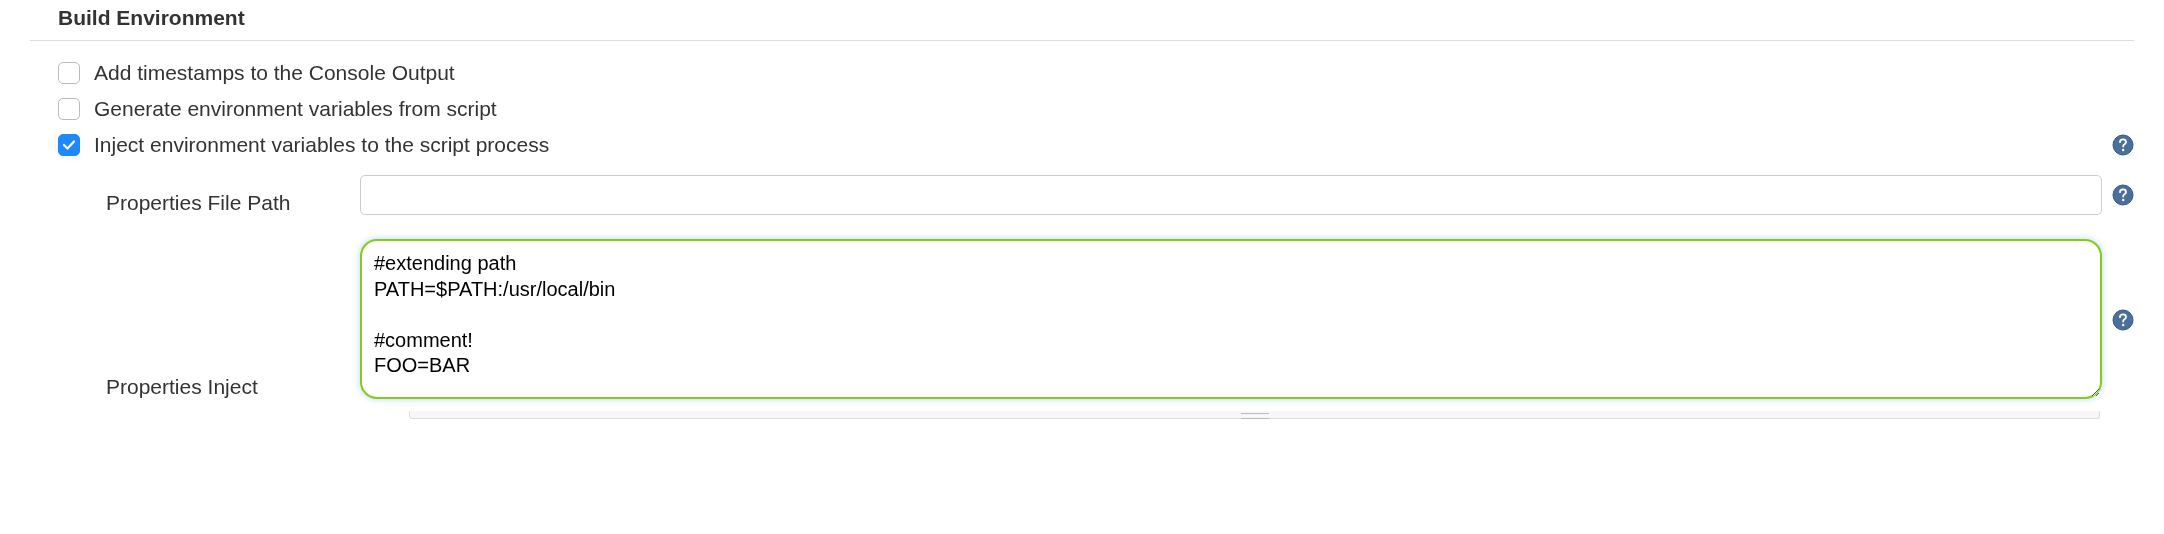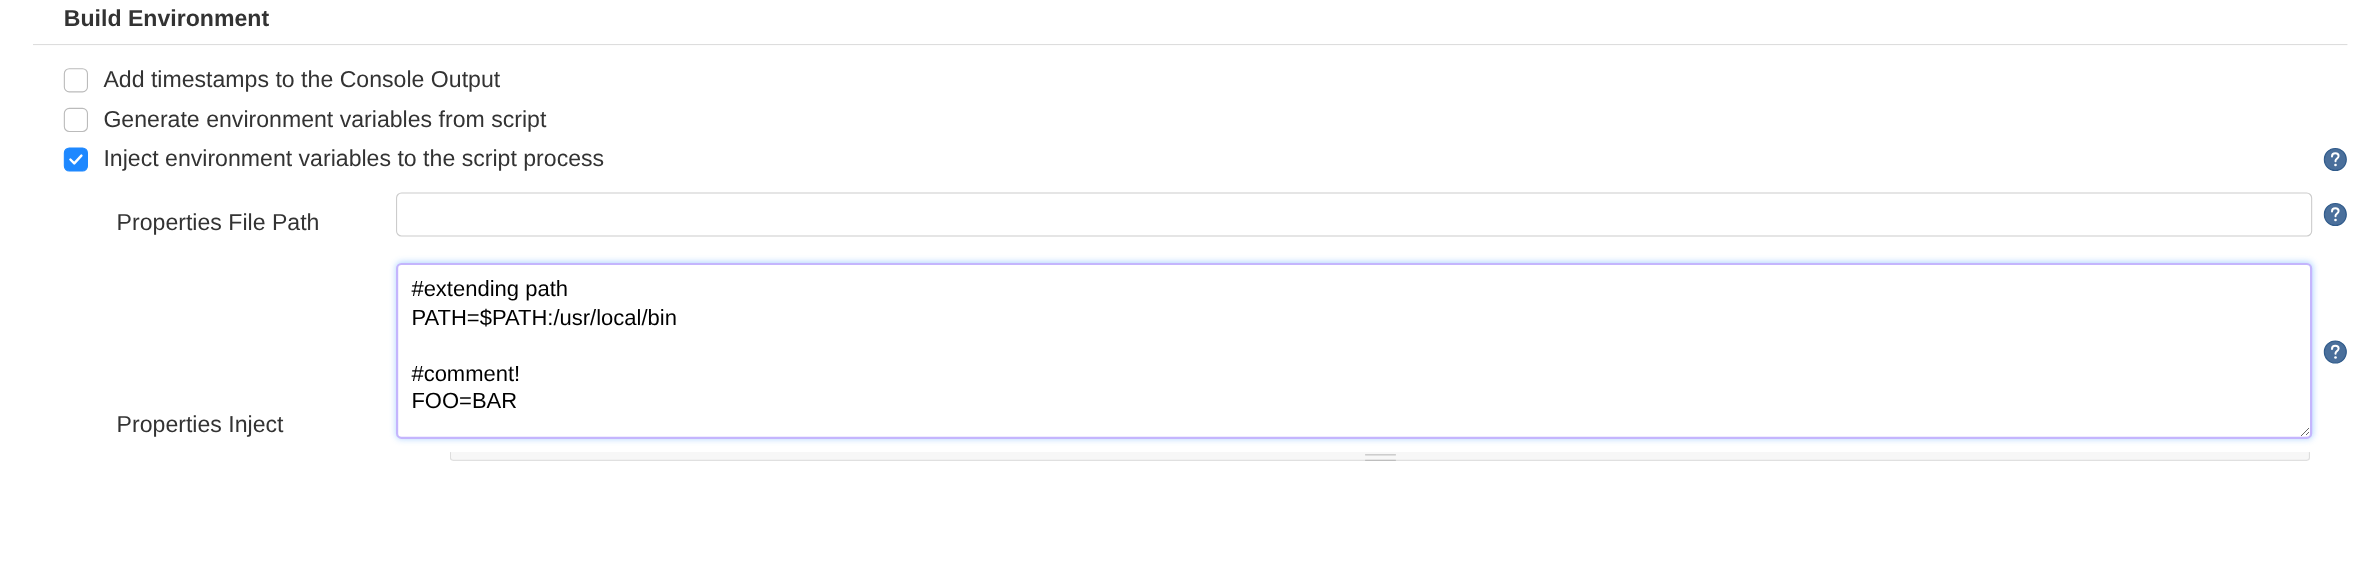"#extending path" .textarea-input { border: 2px solid #c4b5fd -> 2px solid #84cc16; border-radius: 5px -> 17px }
